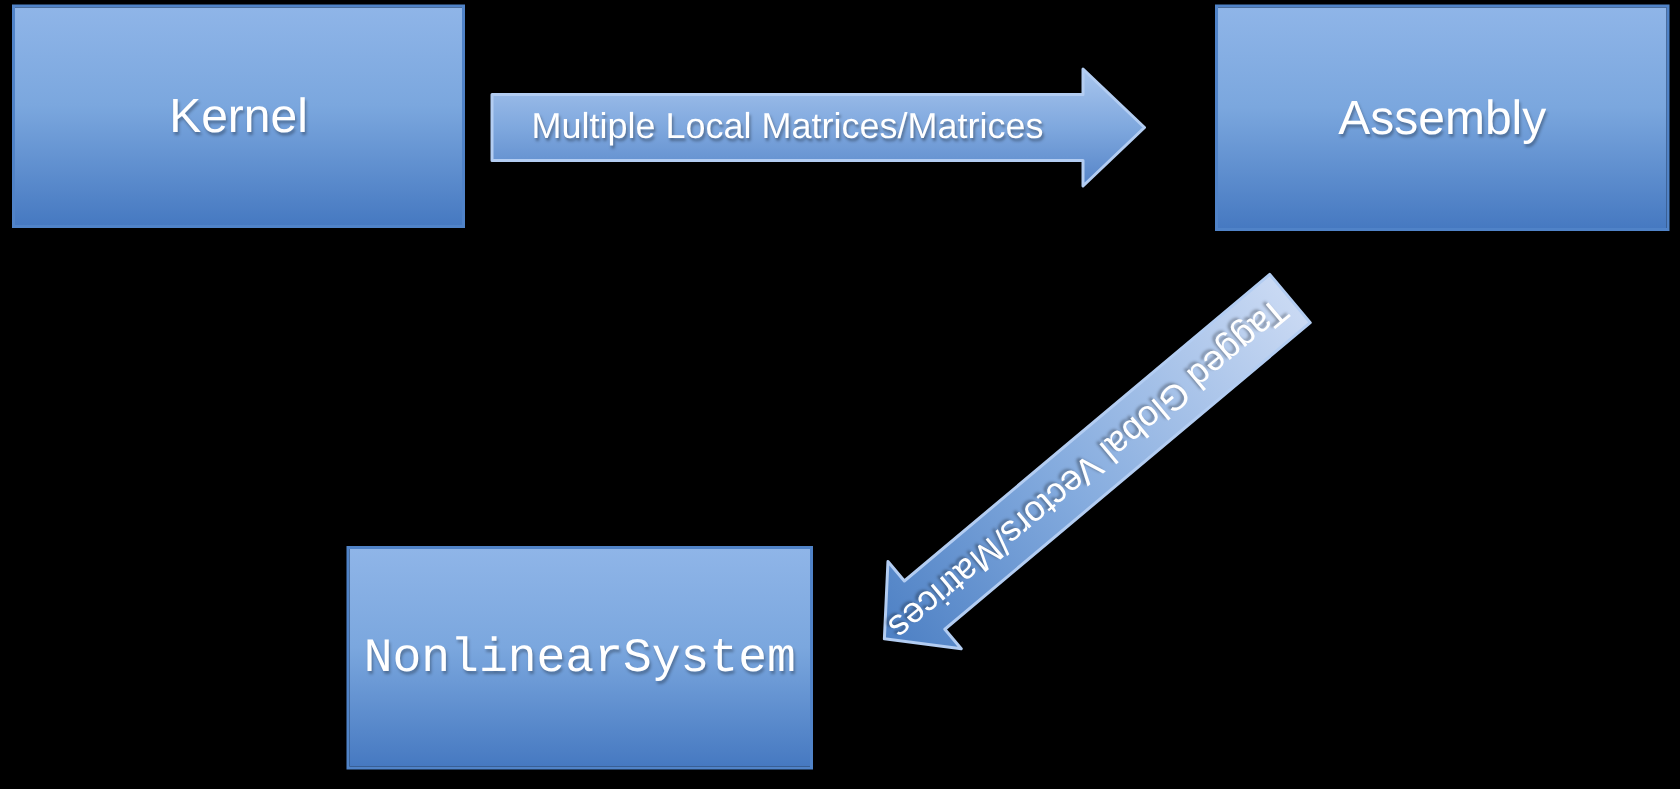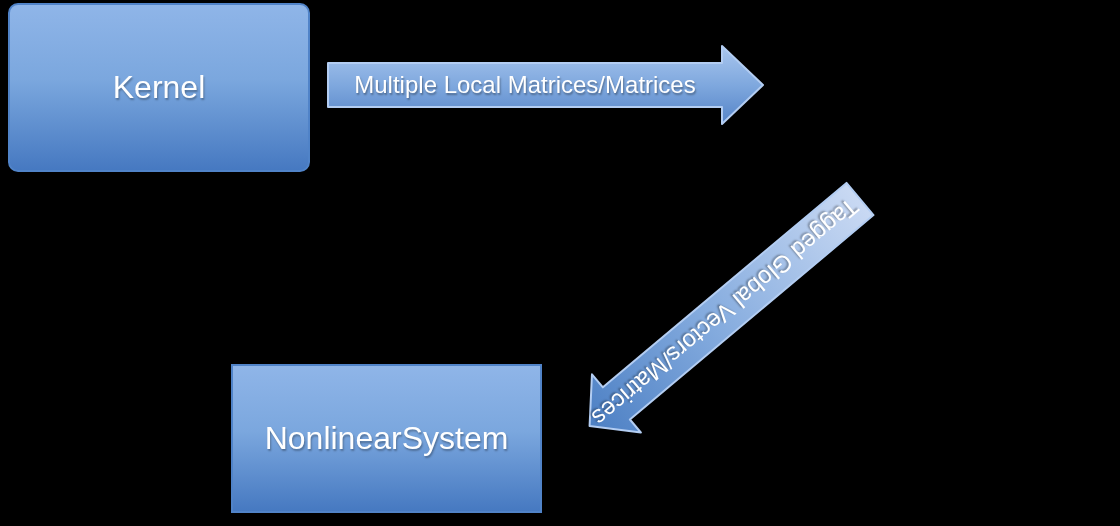"Kernel" #node-kernel { border-radius: 10px -> none; height: 169px -> 149px }
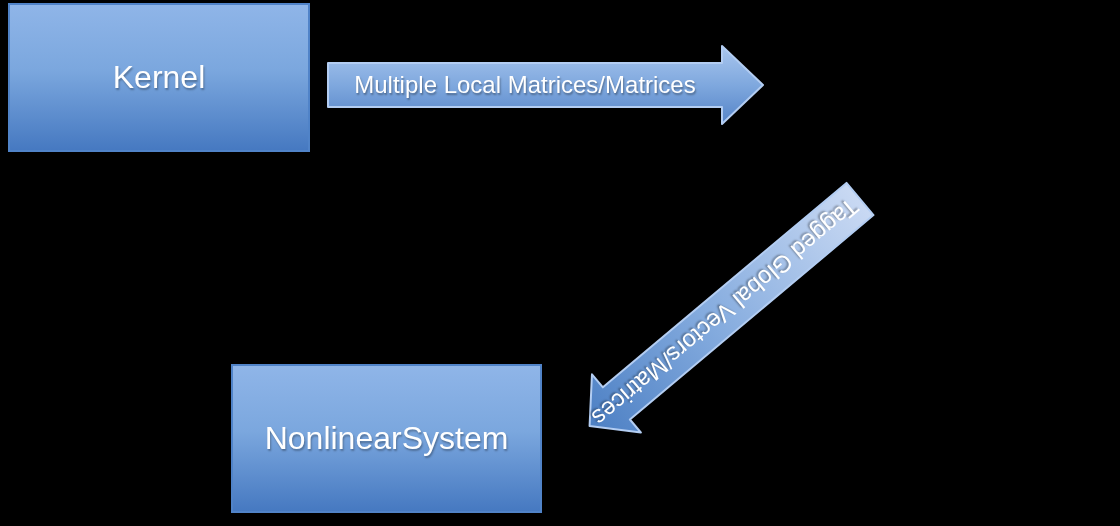"Assembly" div.node { html: none -> <div> <span>Assembly</span> </div> }
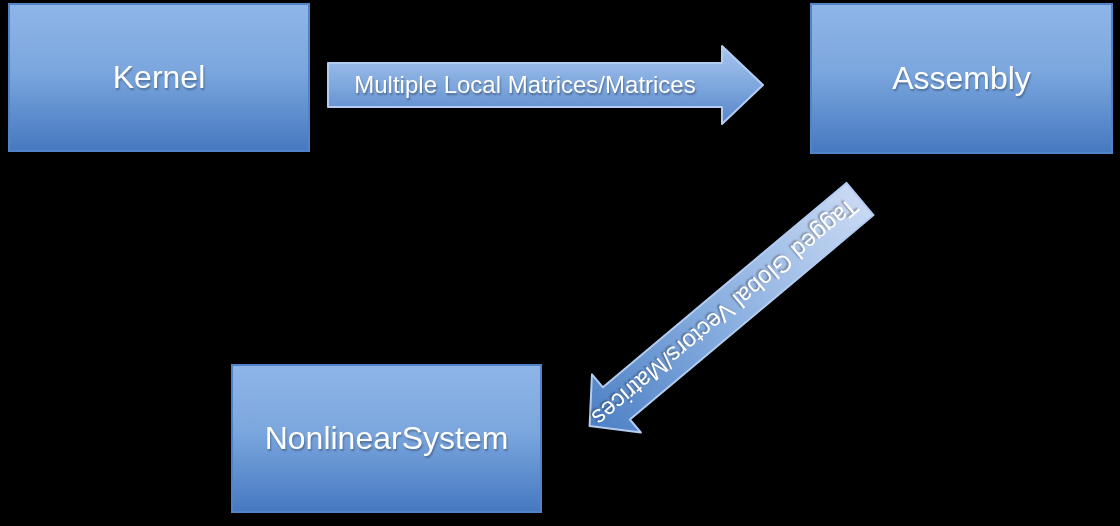"NonlinearSystem" #node-nonlinear { font-family: none -> Liberation Mono, monospace }
